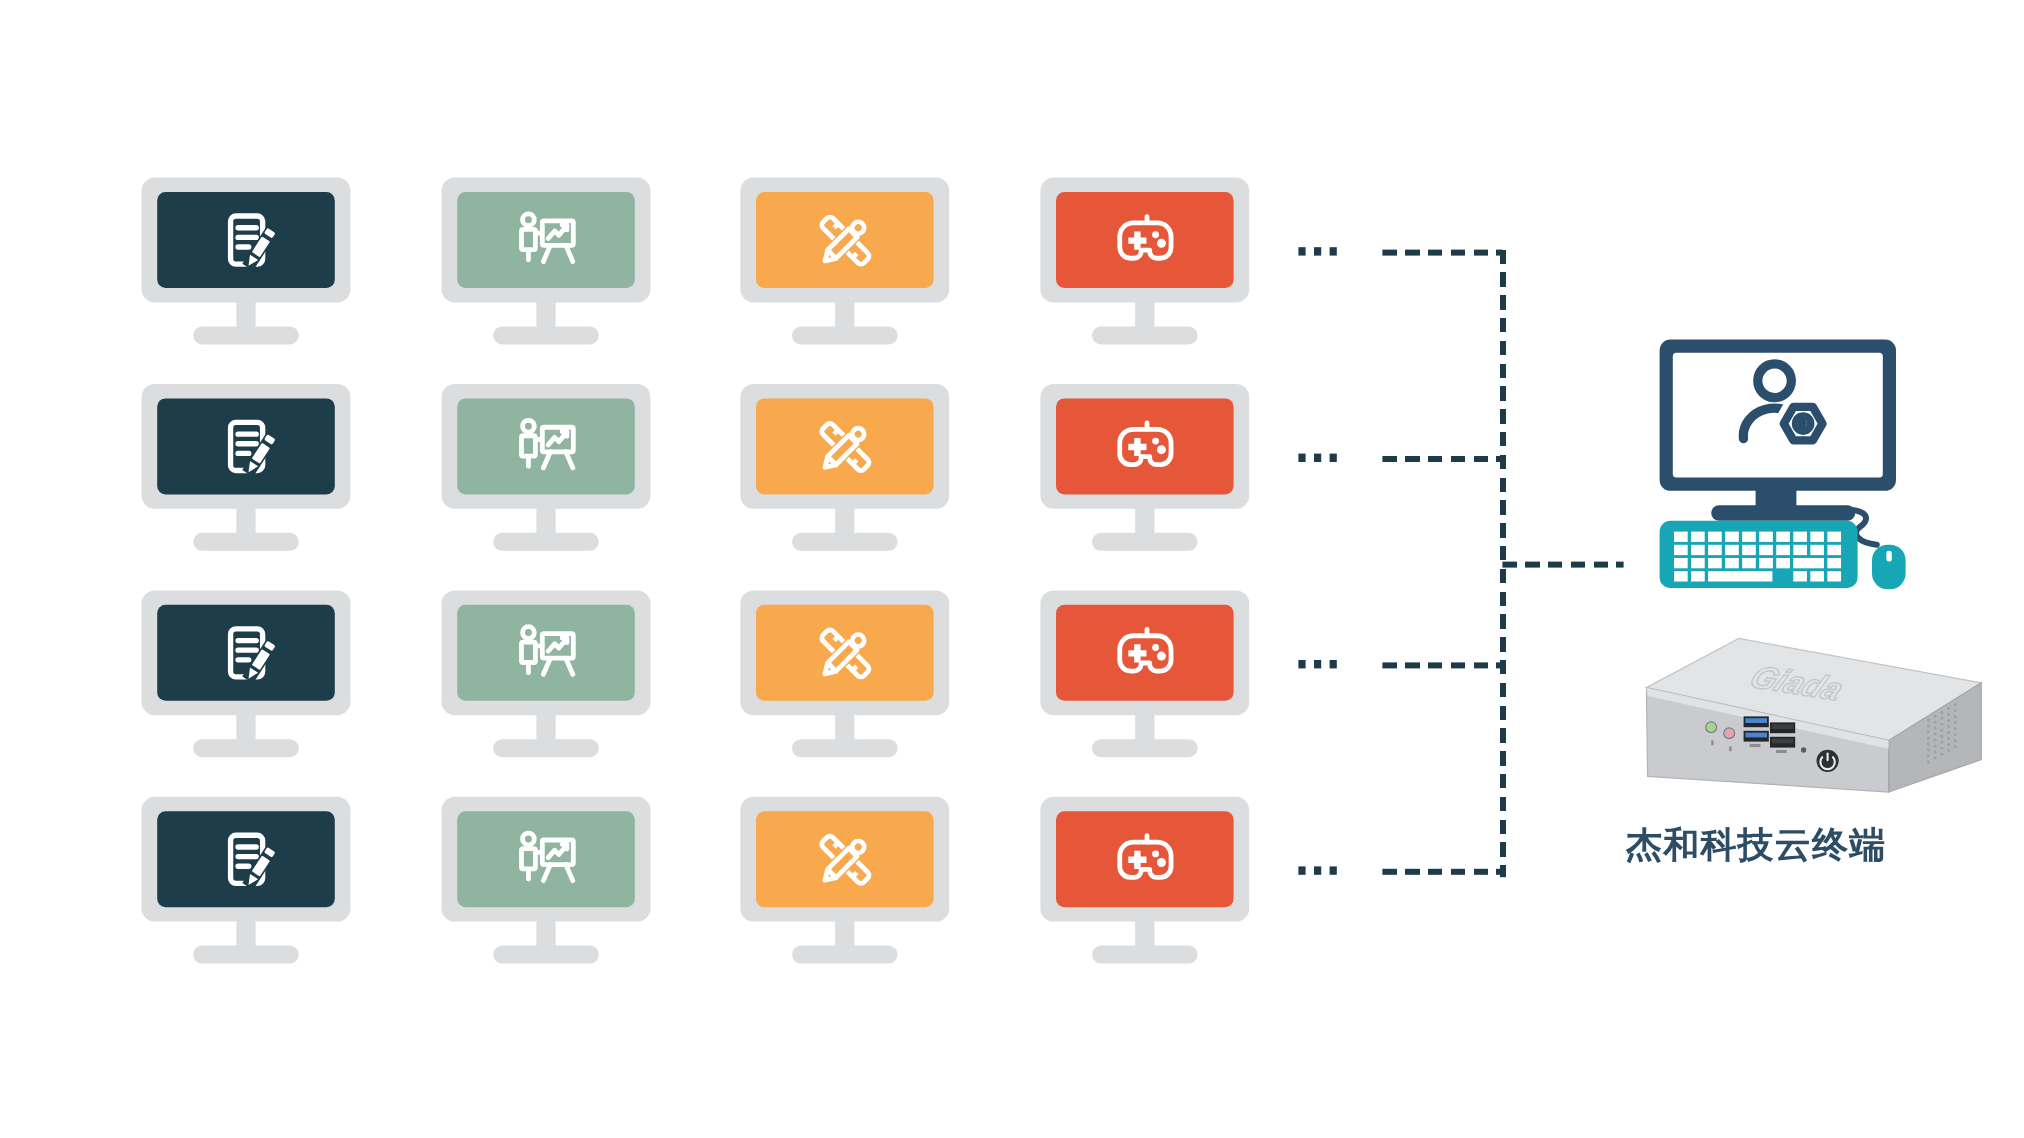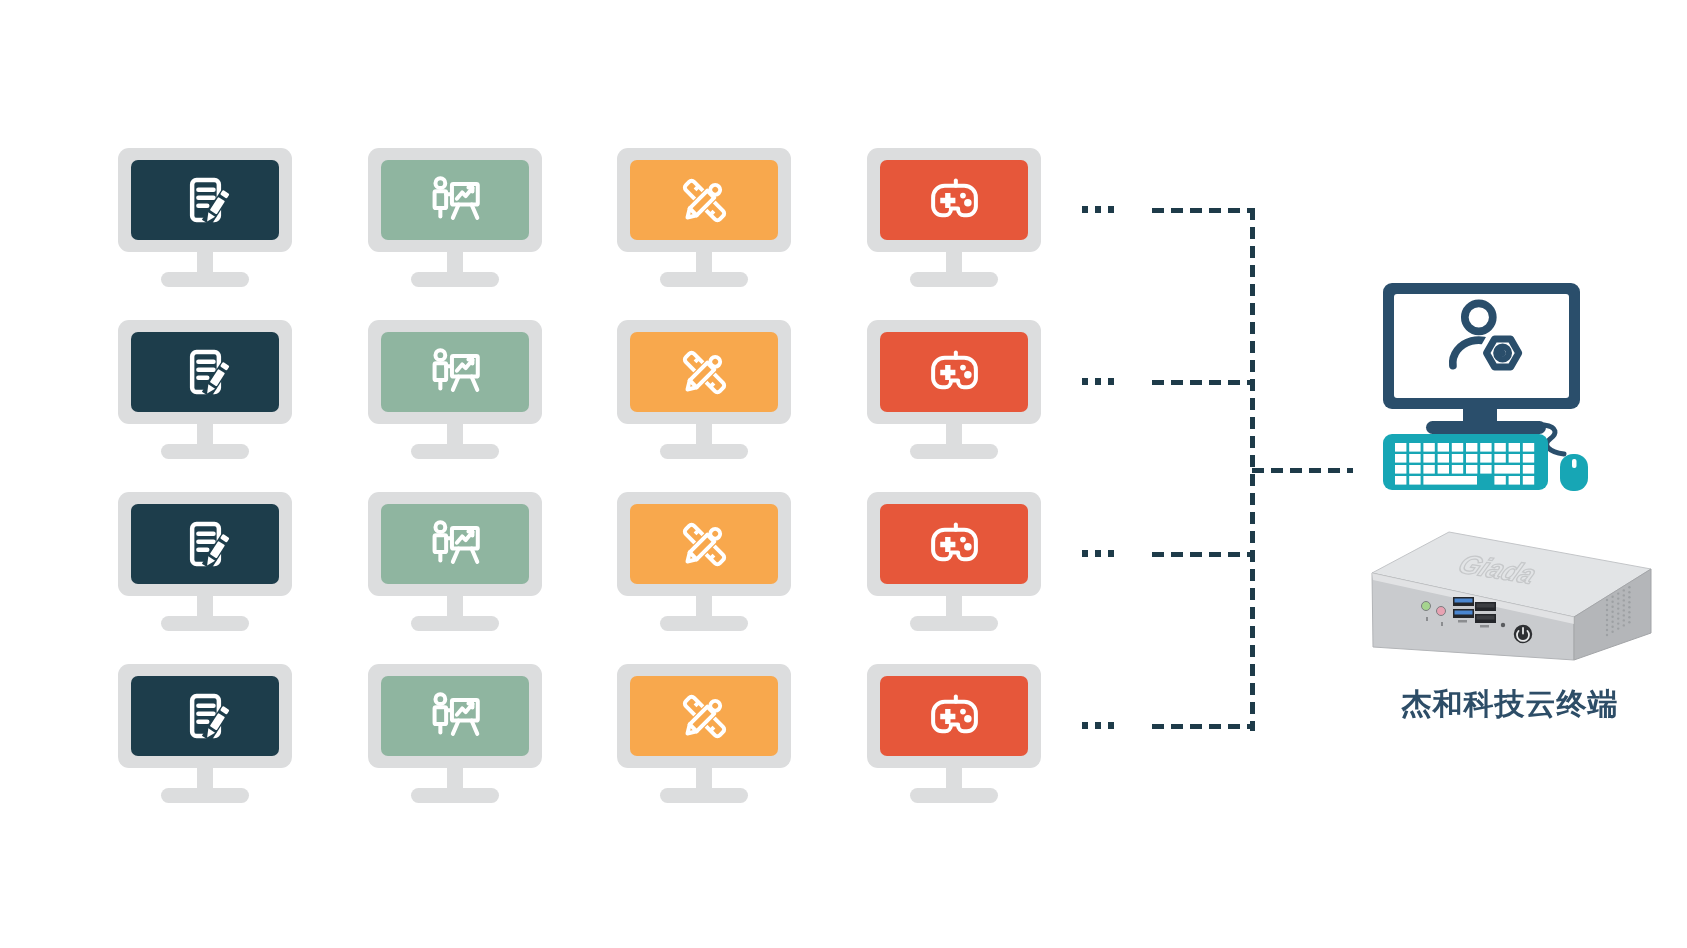"杰和科技云终端" .caption { text-align: center -> left }
